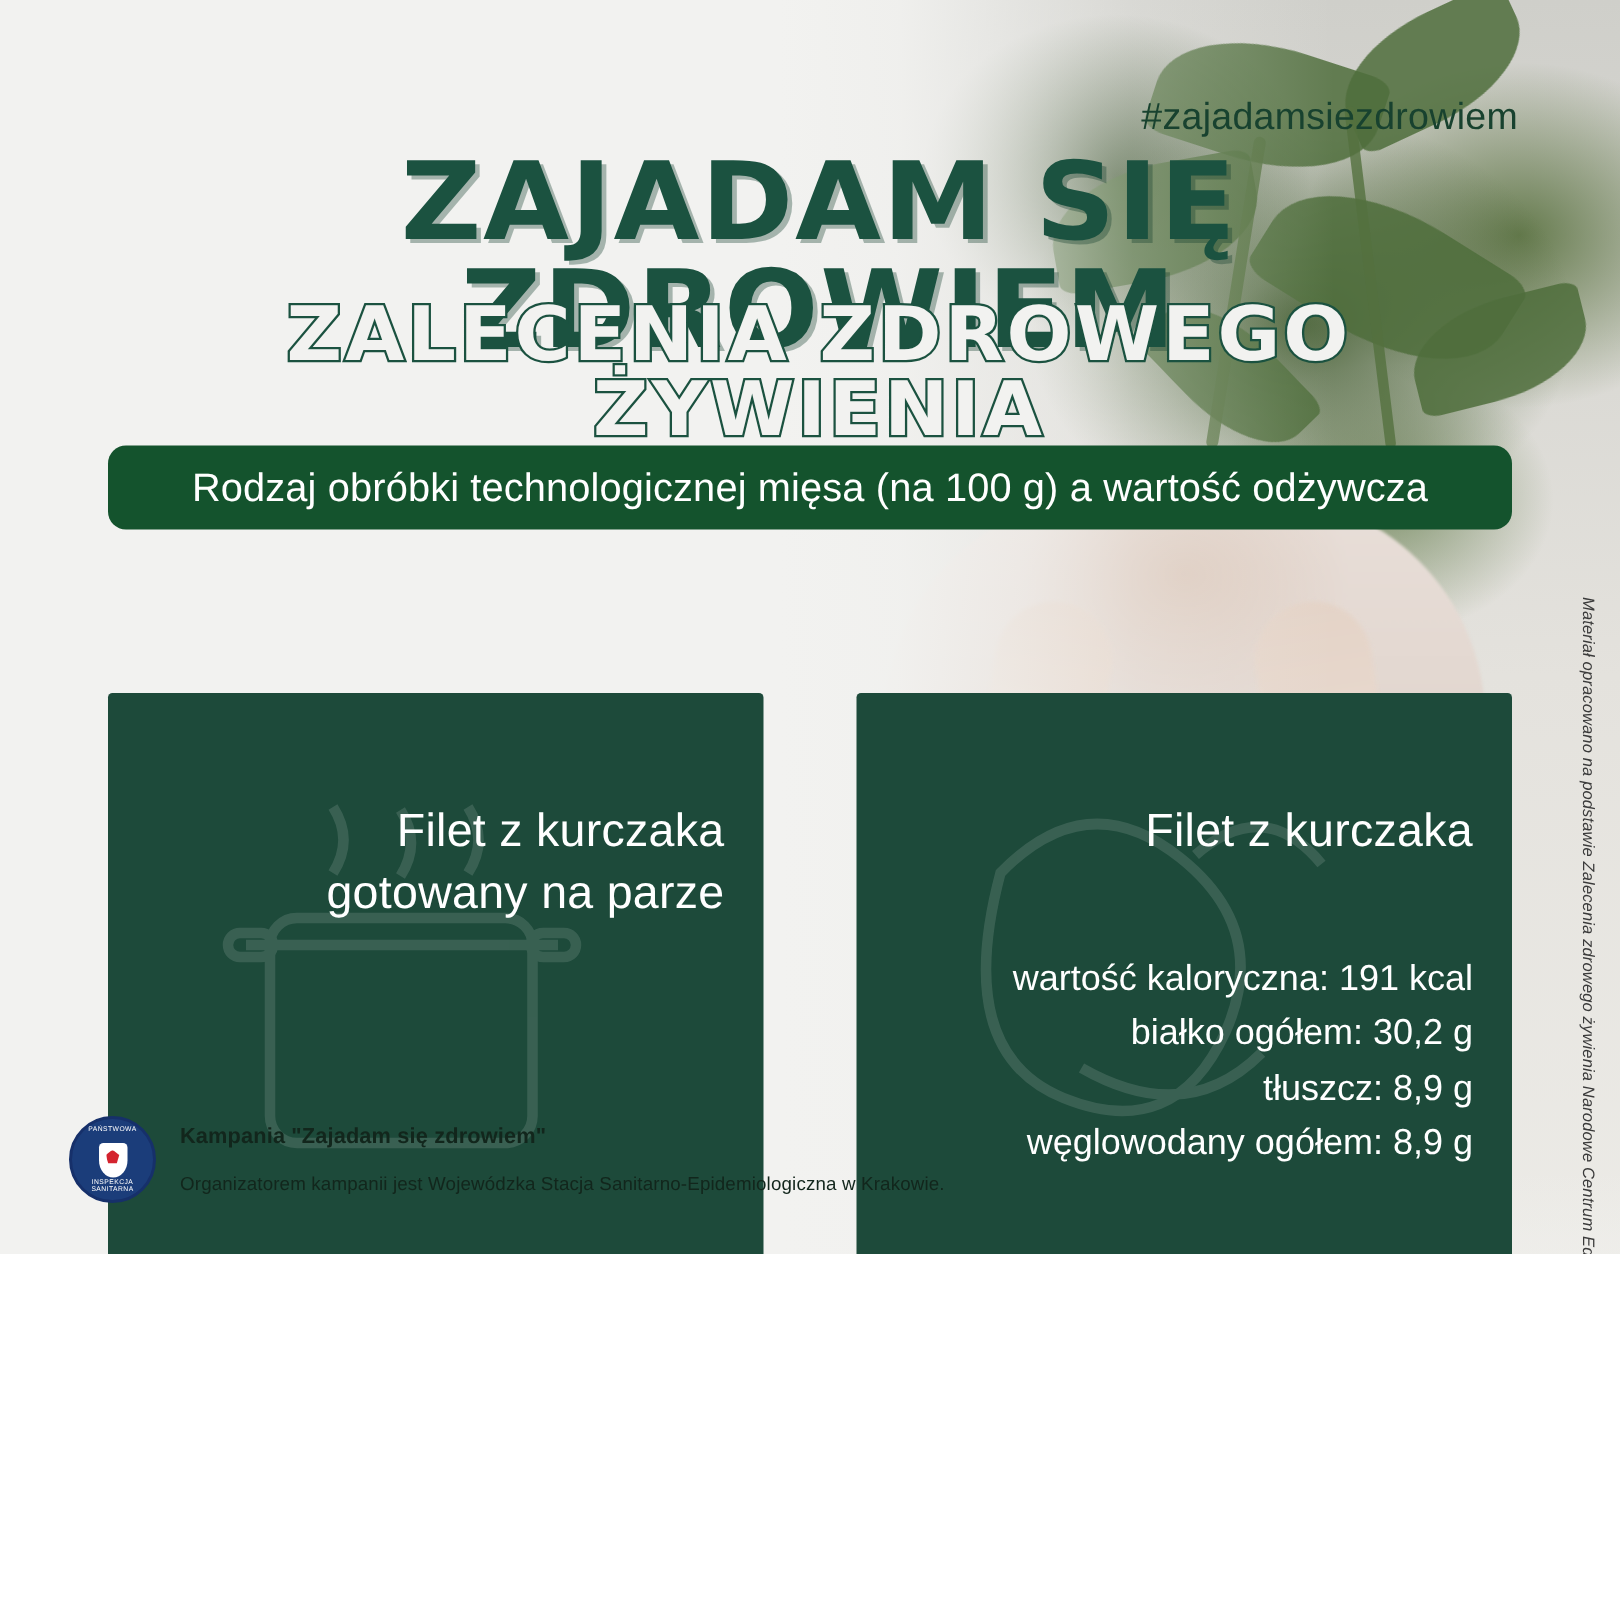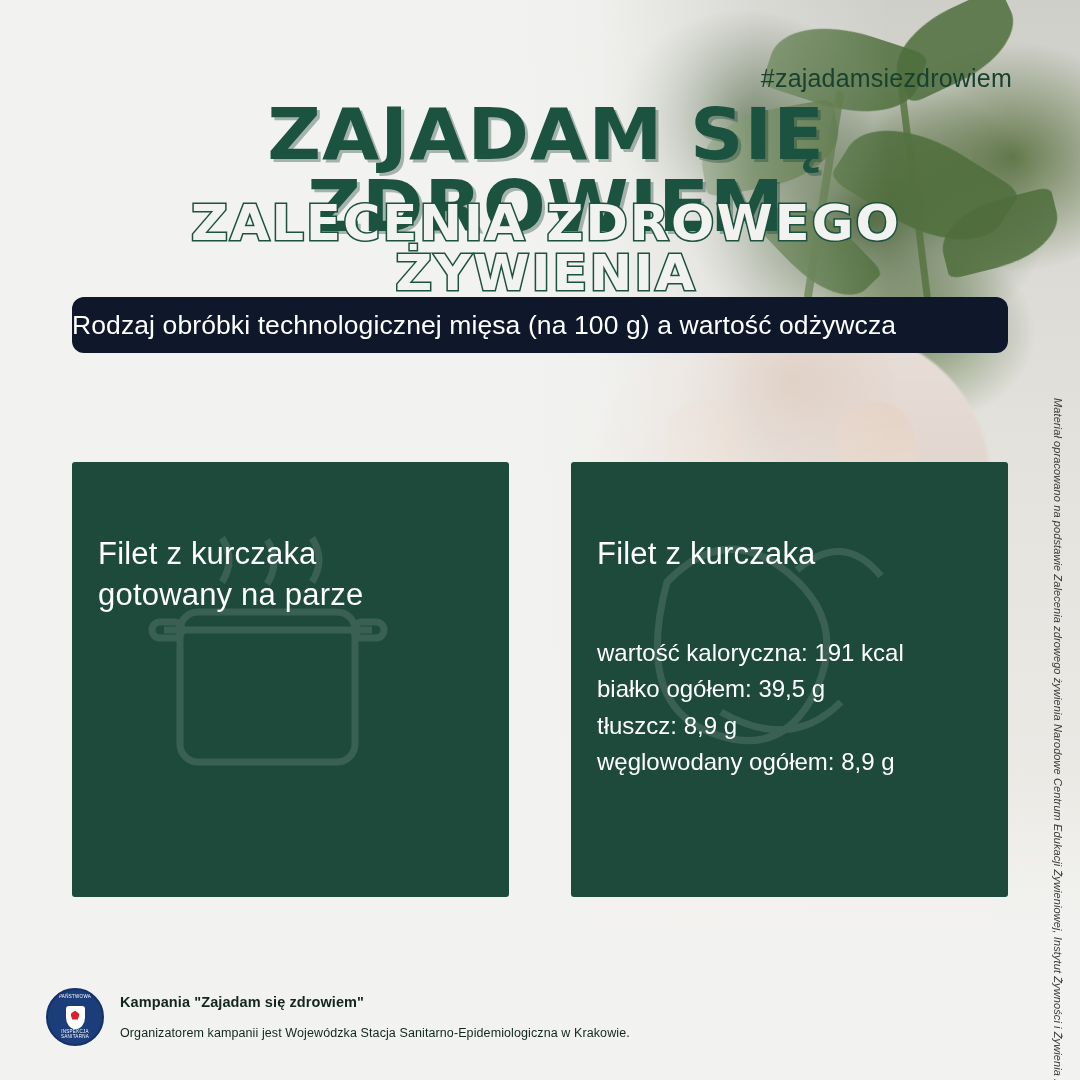"#zajadamsiezdrowiem" .poster { height: 1080px -> 836px }
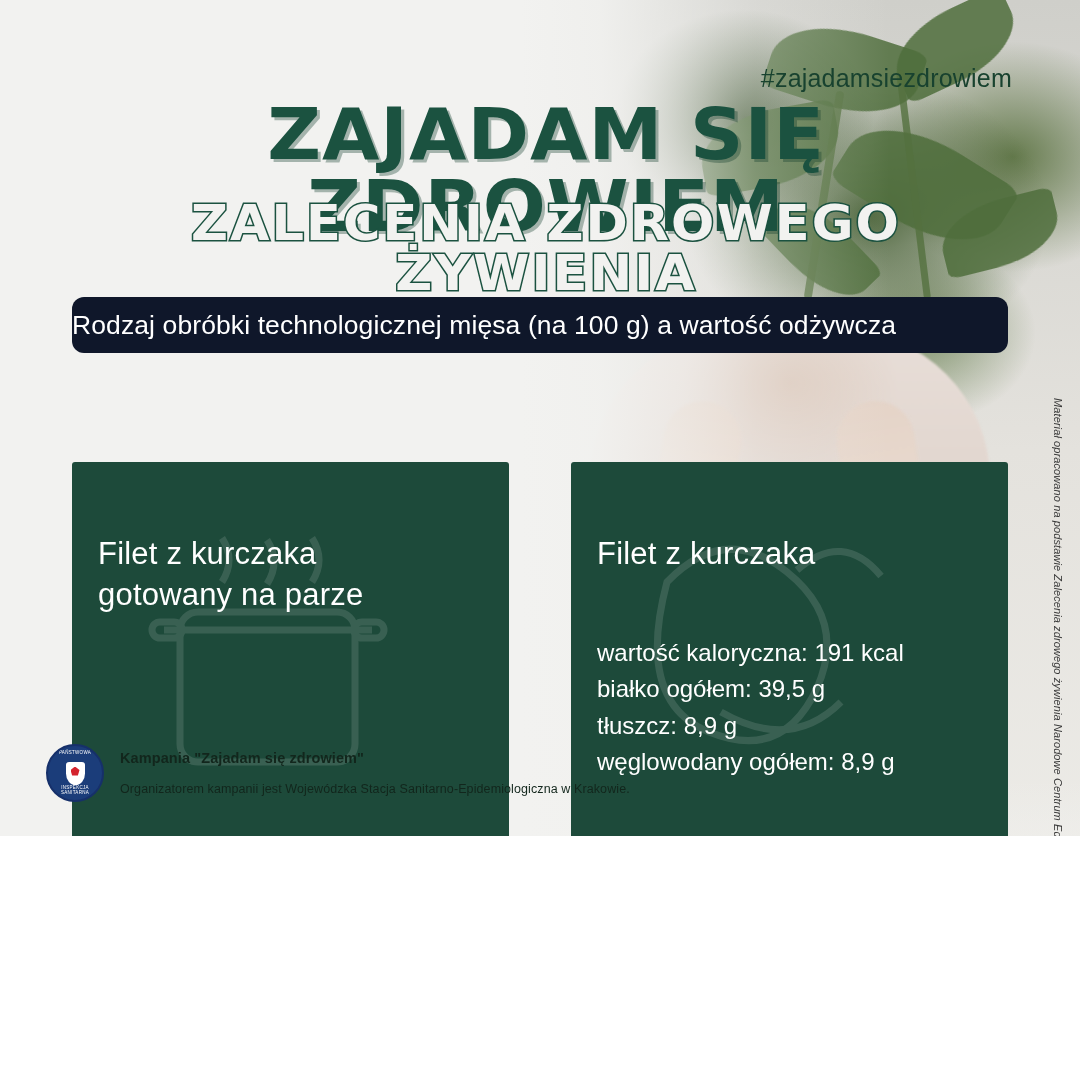"Rodzaj obróbki technologicznej mięsa (na" .banner { background: #0f172a -> #14532d; justify-content: flex-start -> center }
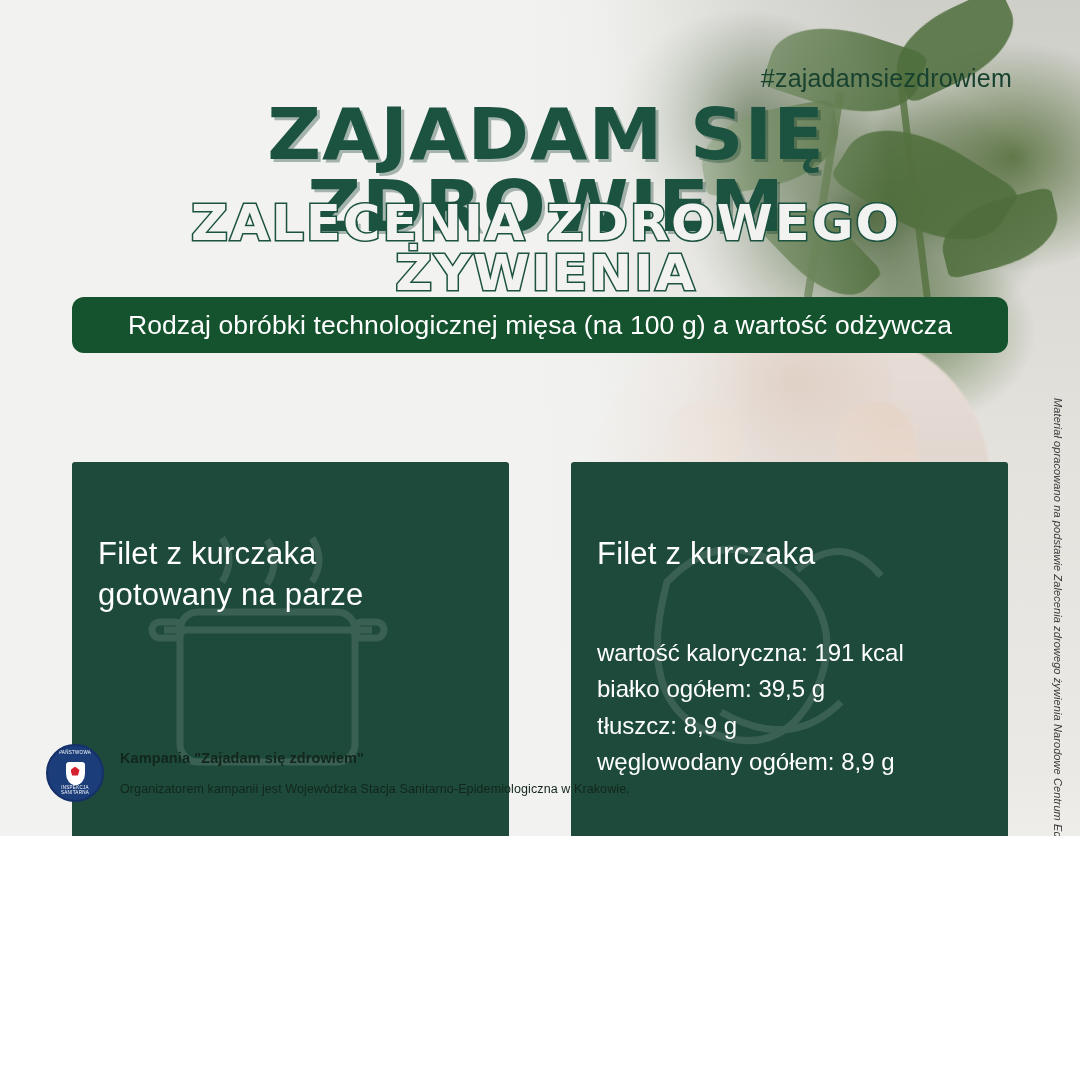"Filet z kurczaka" .card { text-align: left -> right }
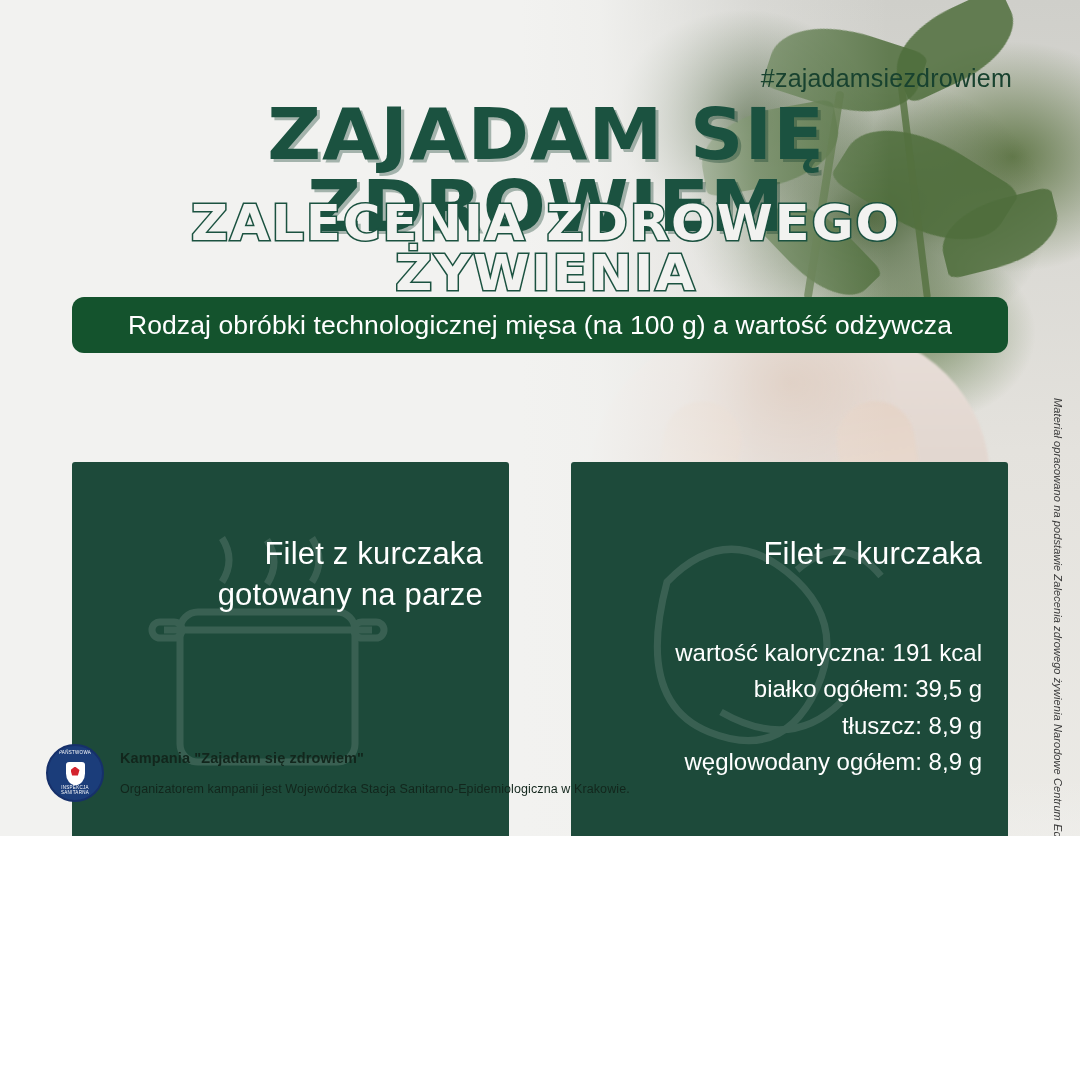"białko ogółem: 39,5 g" div { text: 39,5 -> 30,2 }
